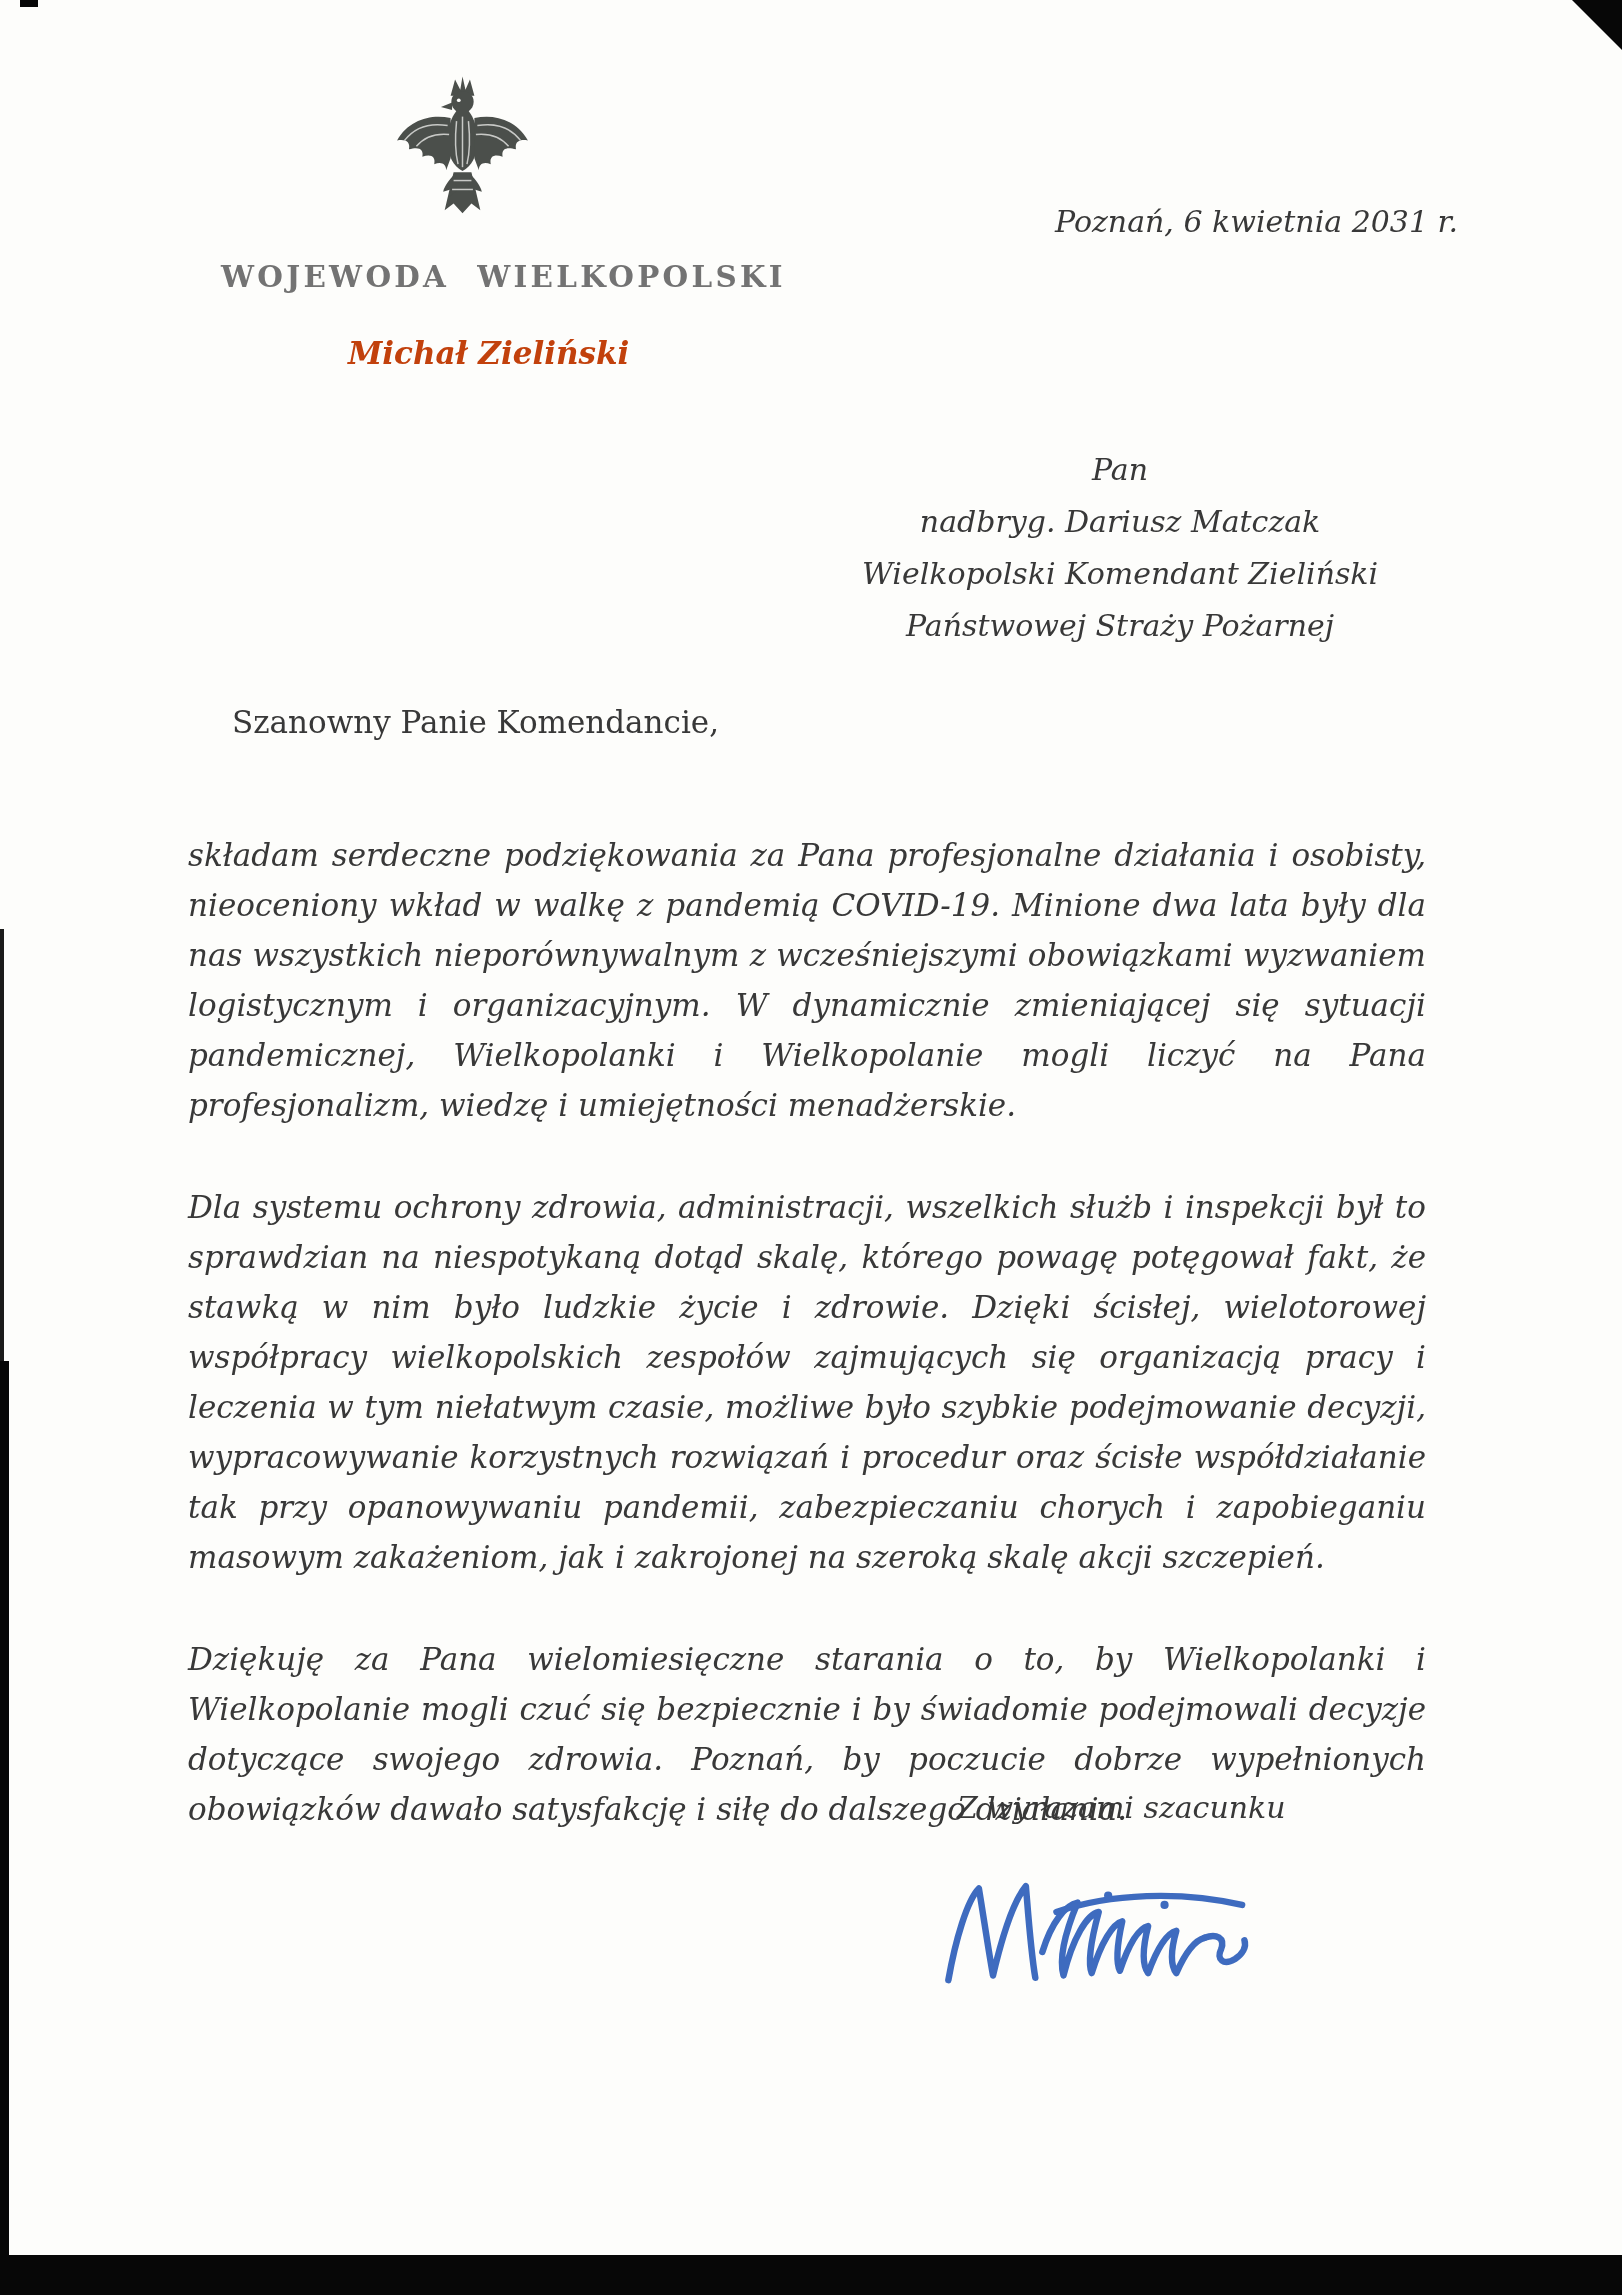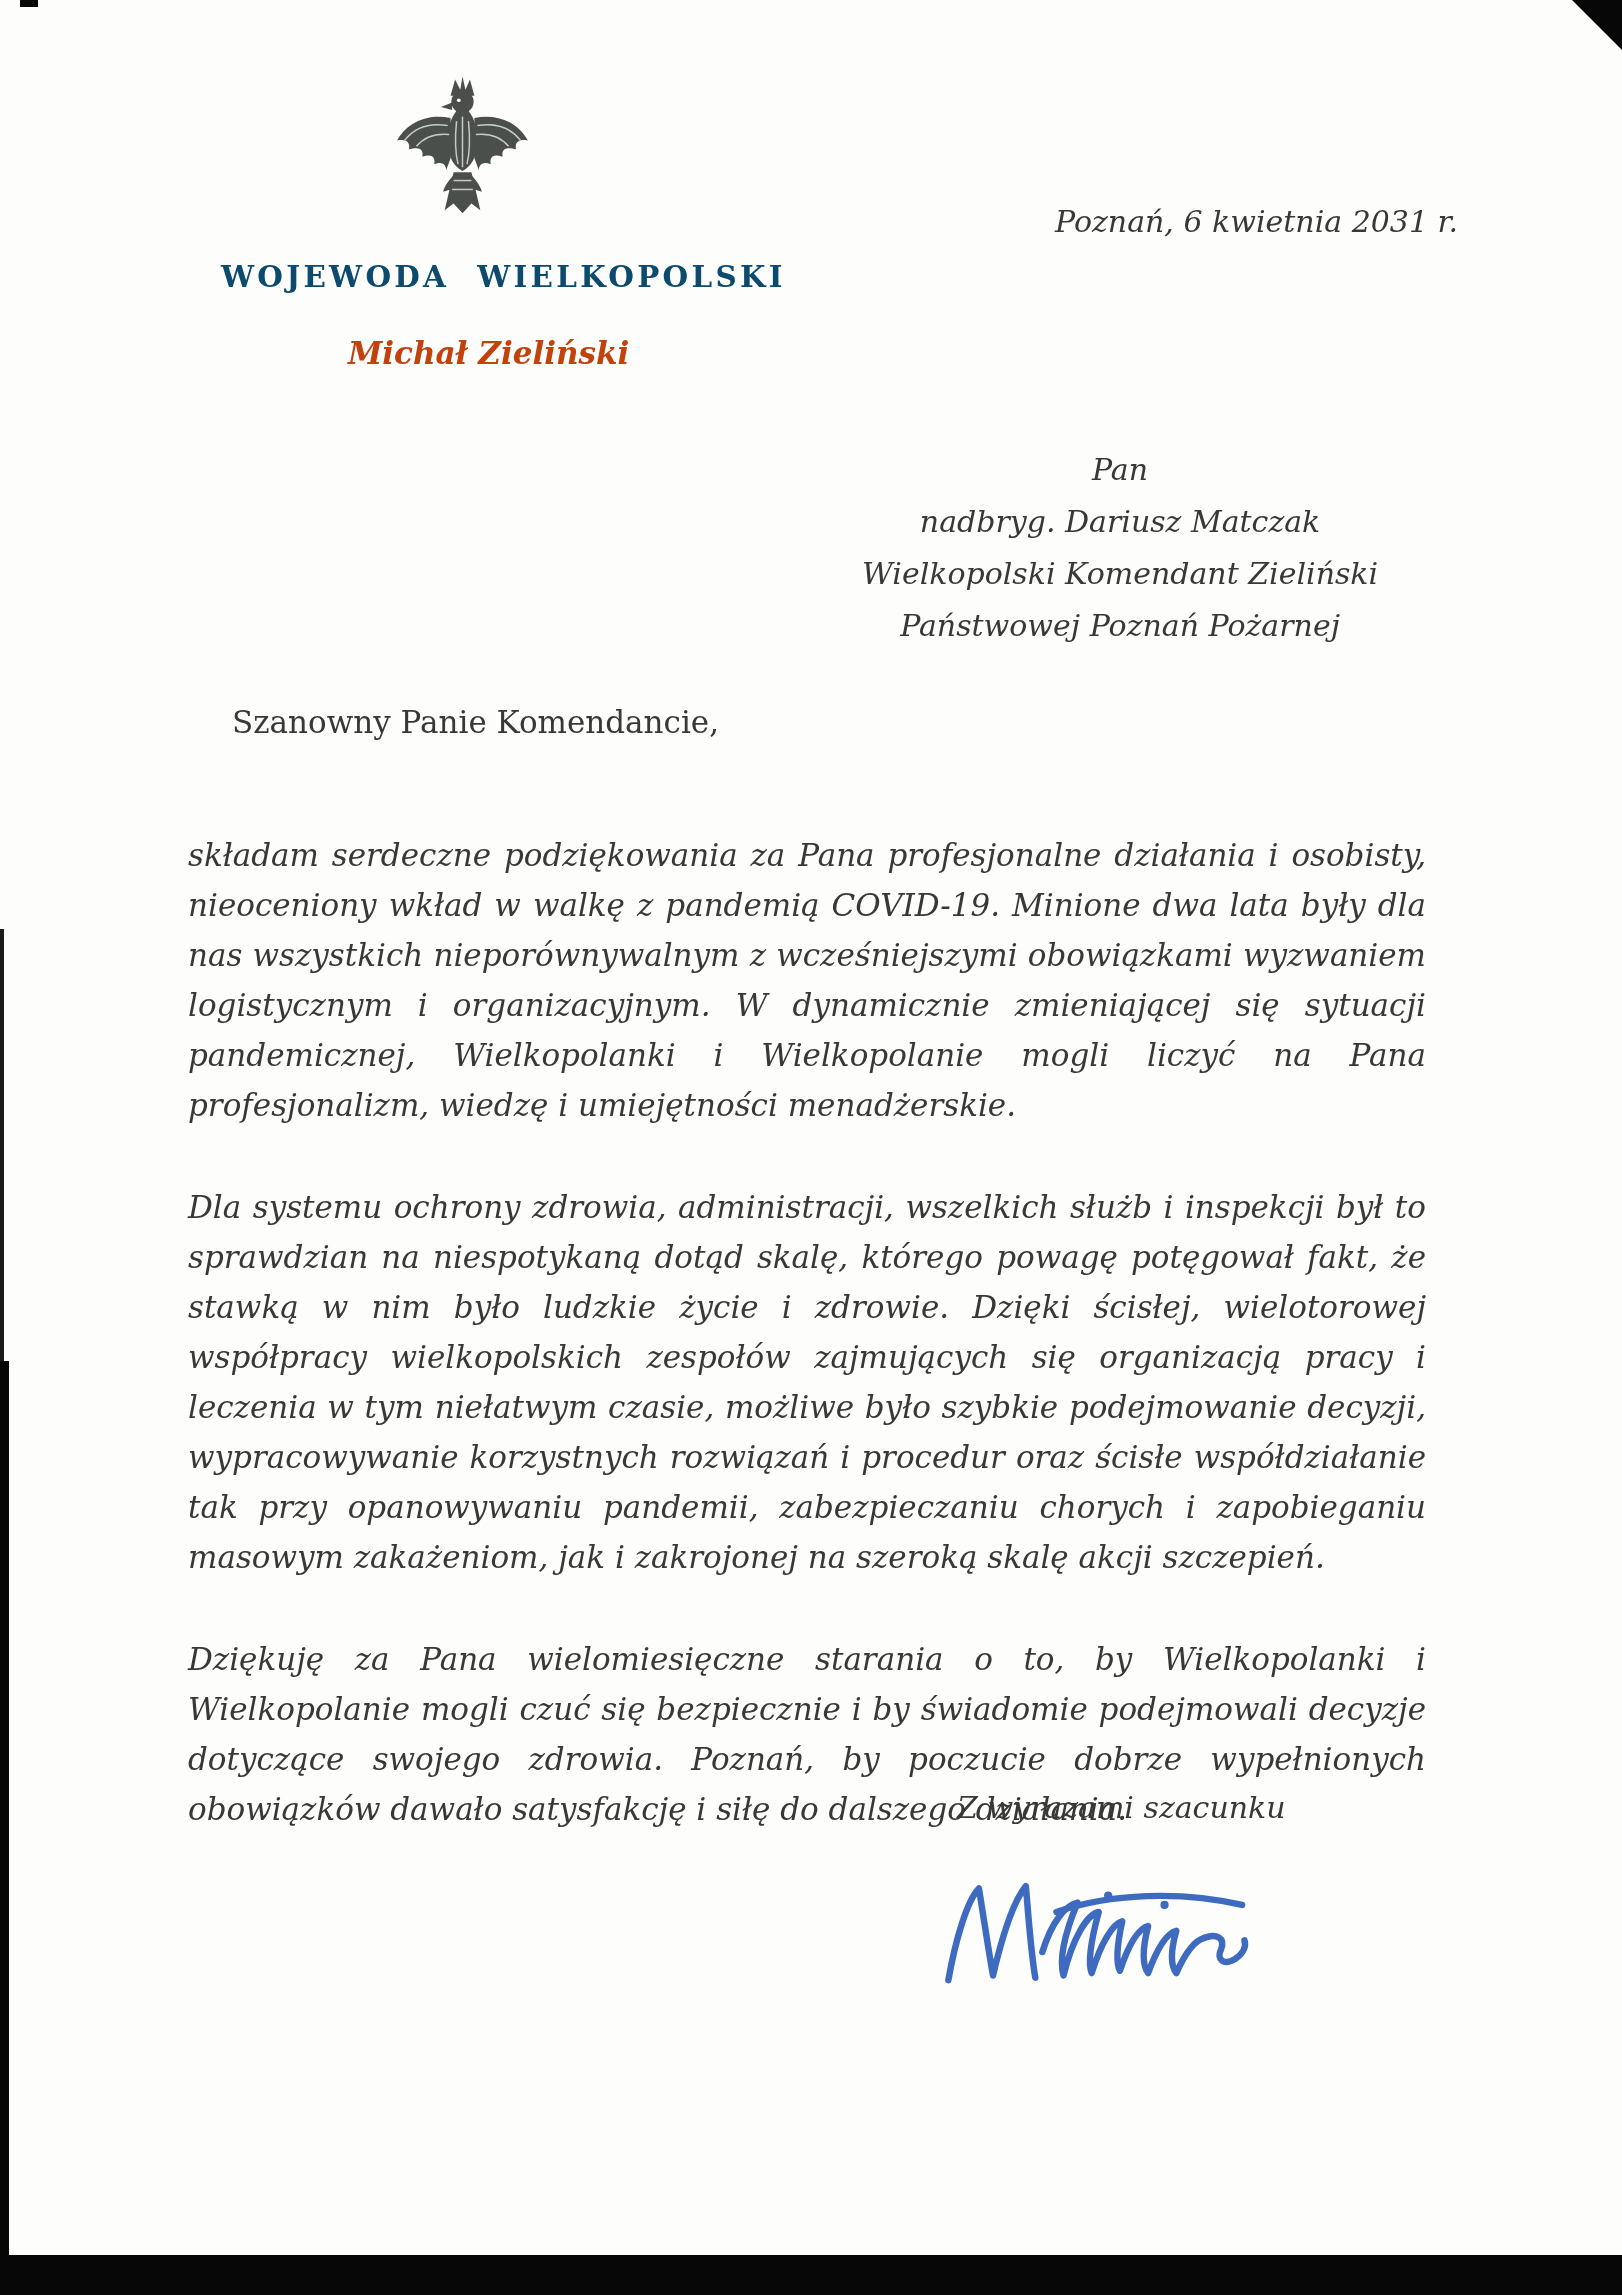"WOJEWODA WIELKOPOLSKI" .office-title { color: #0c4a6e -> #737373 }
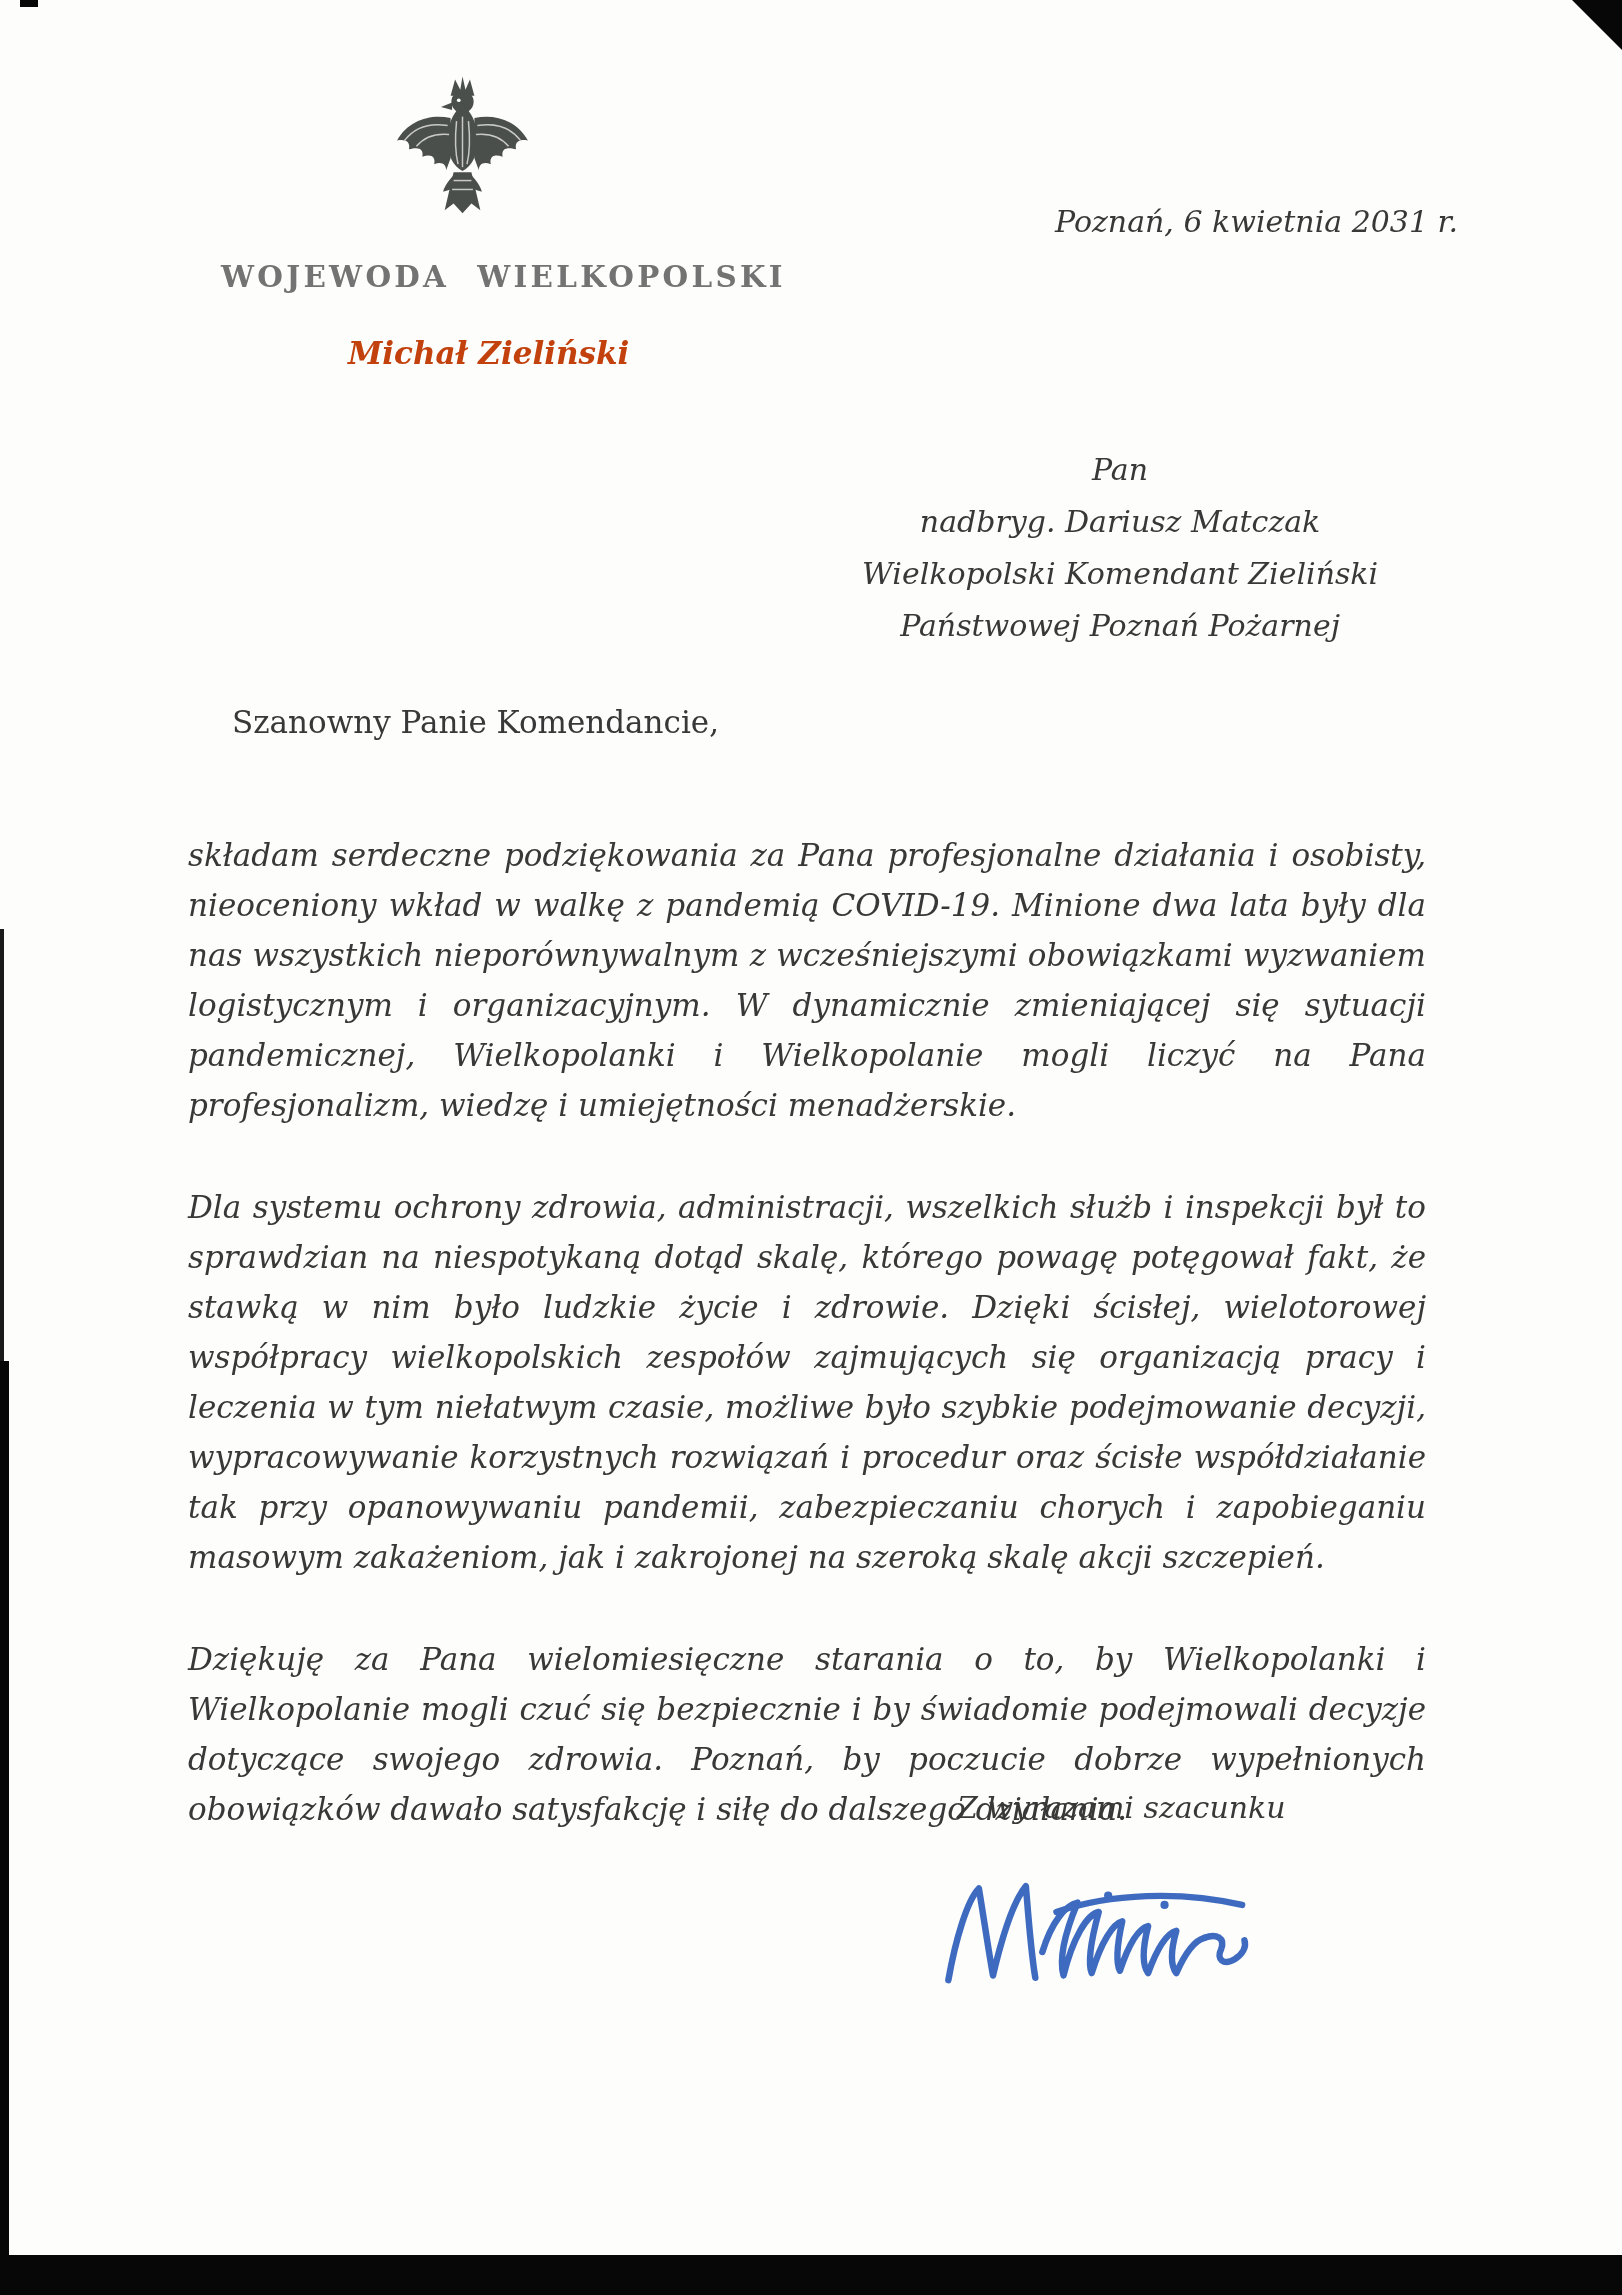"Państwowej Poznań Pożarnej" div { text: Poznań -> Straży }
